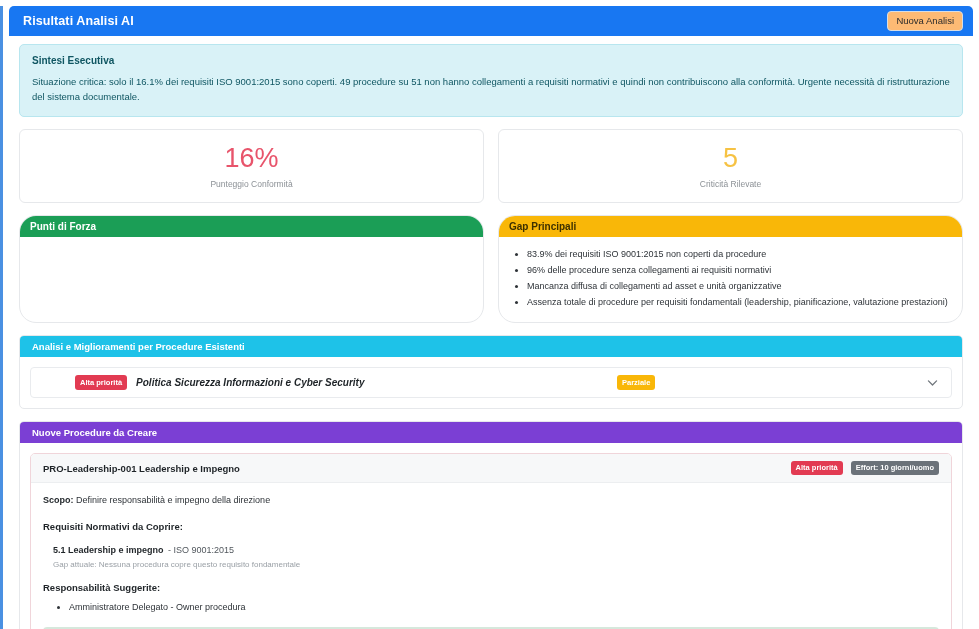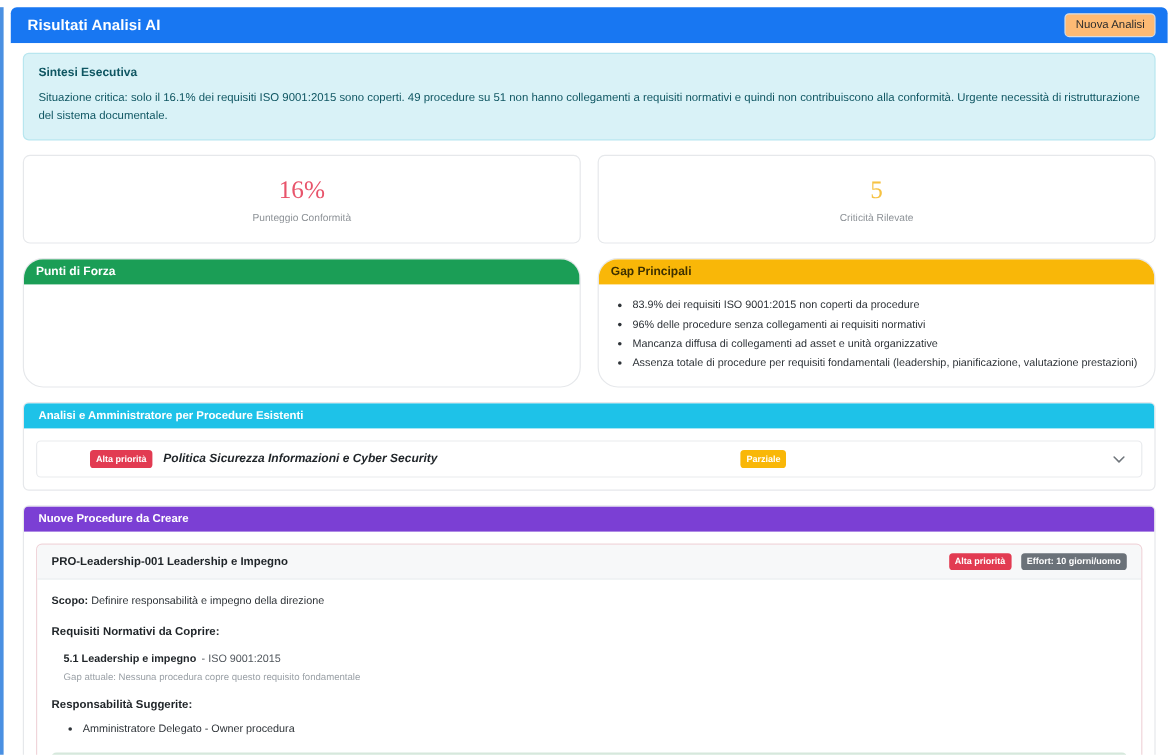"16%" .metric-value { font-family: Liberation Serif, serif -> none; font-size: 21px -> 27px }
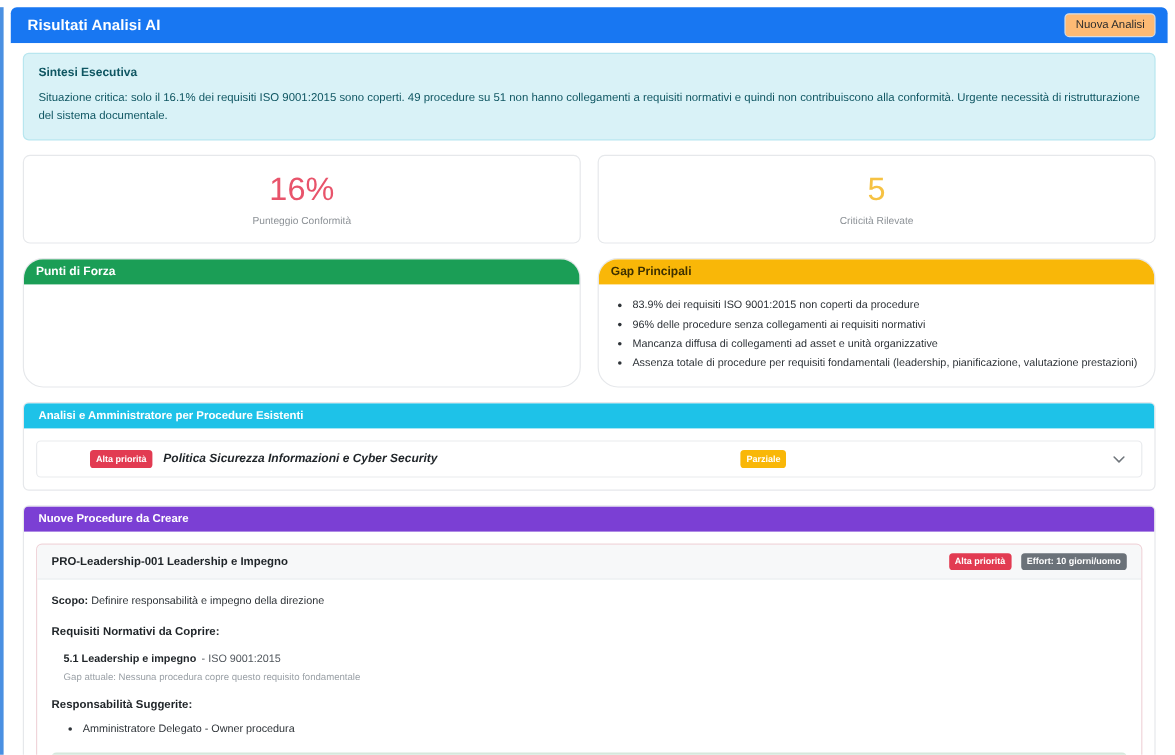"Analisi e Amministratore per Procedure" div.section-head { text: Amministratore -> Miglioramenti }
